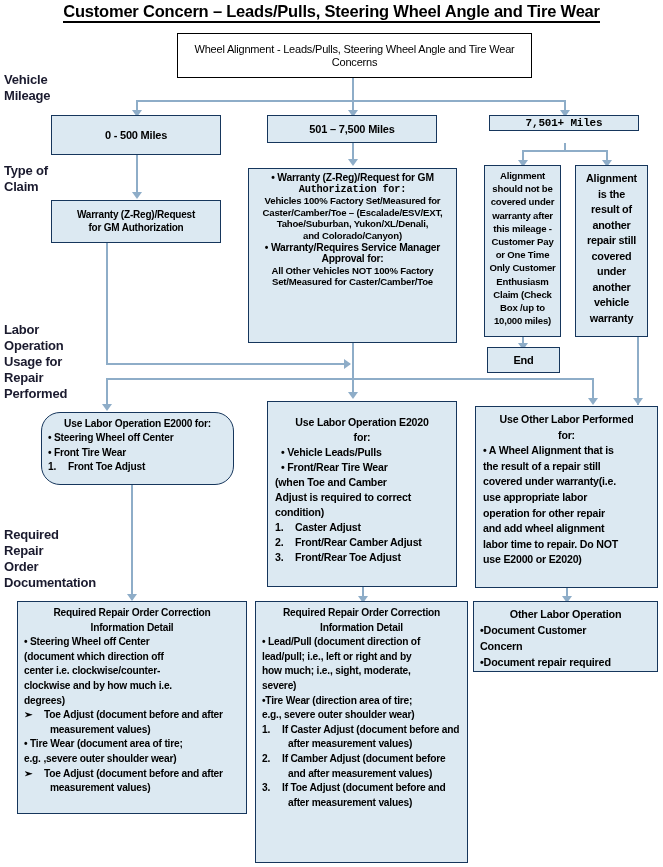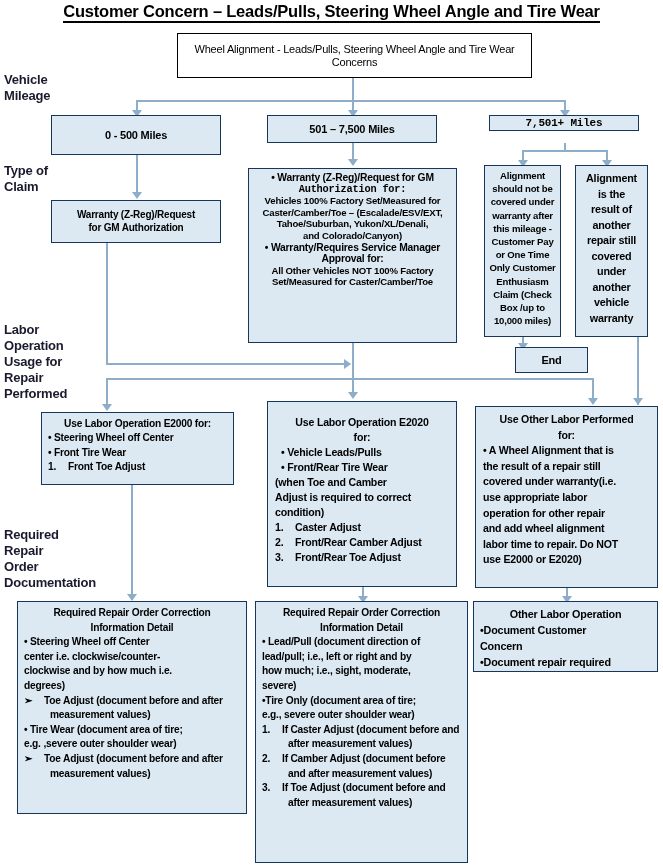"End" div.box { margin-left: 28px -> none }
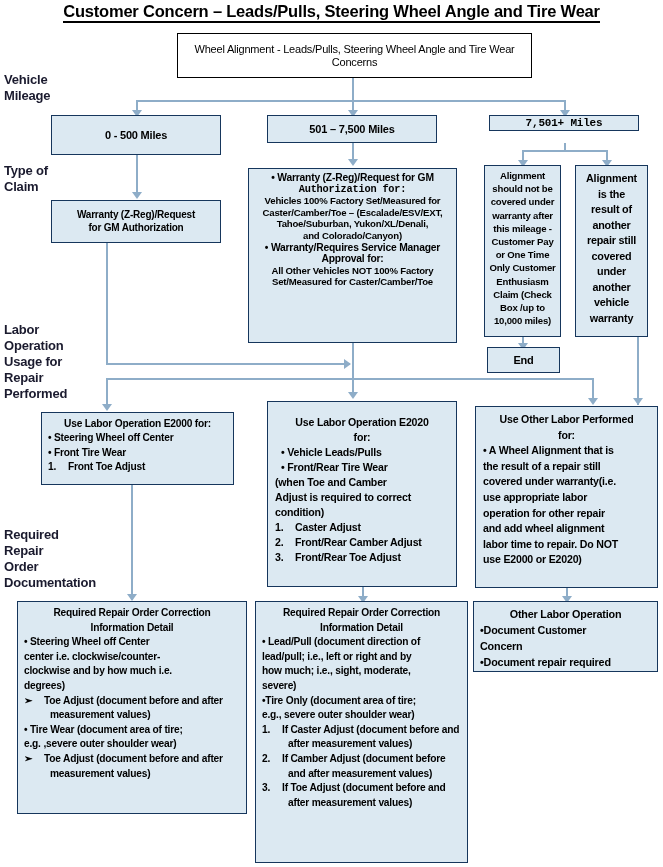"Use Labor Operation E2000 for:" div.box { border-radius: none -> 19px }
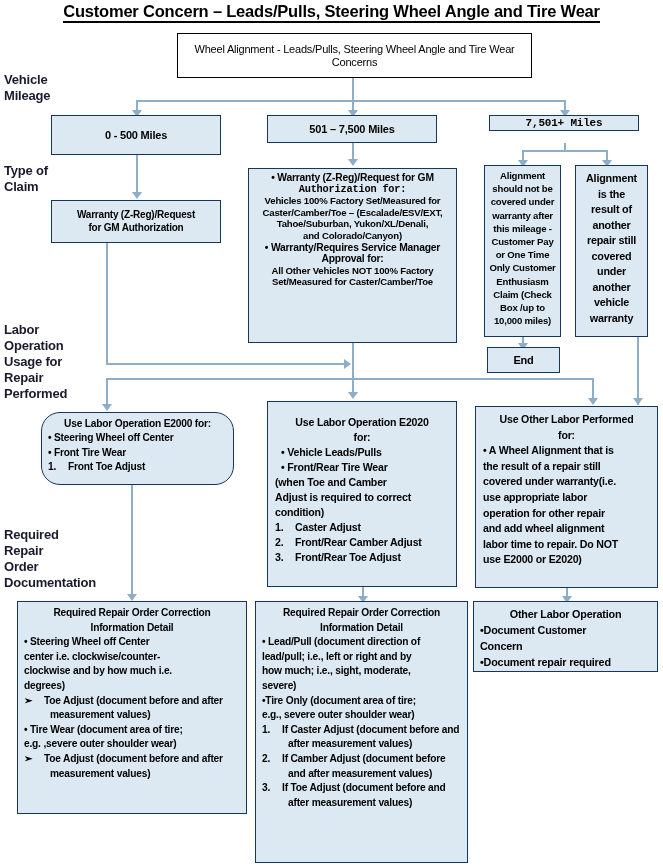"(document which direction off" span.ln { html: none -> <span>(document which direction off</span> }
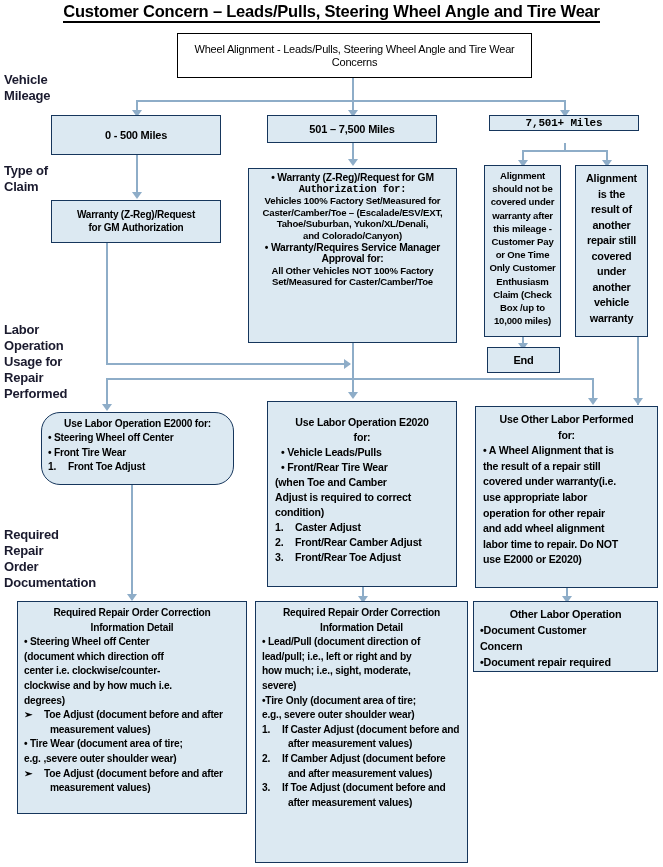"•Tire Only (document area of" span.ln { text: Only (document -> Wear (direction }
